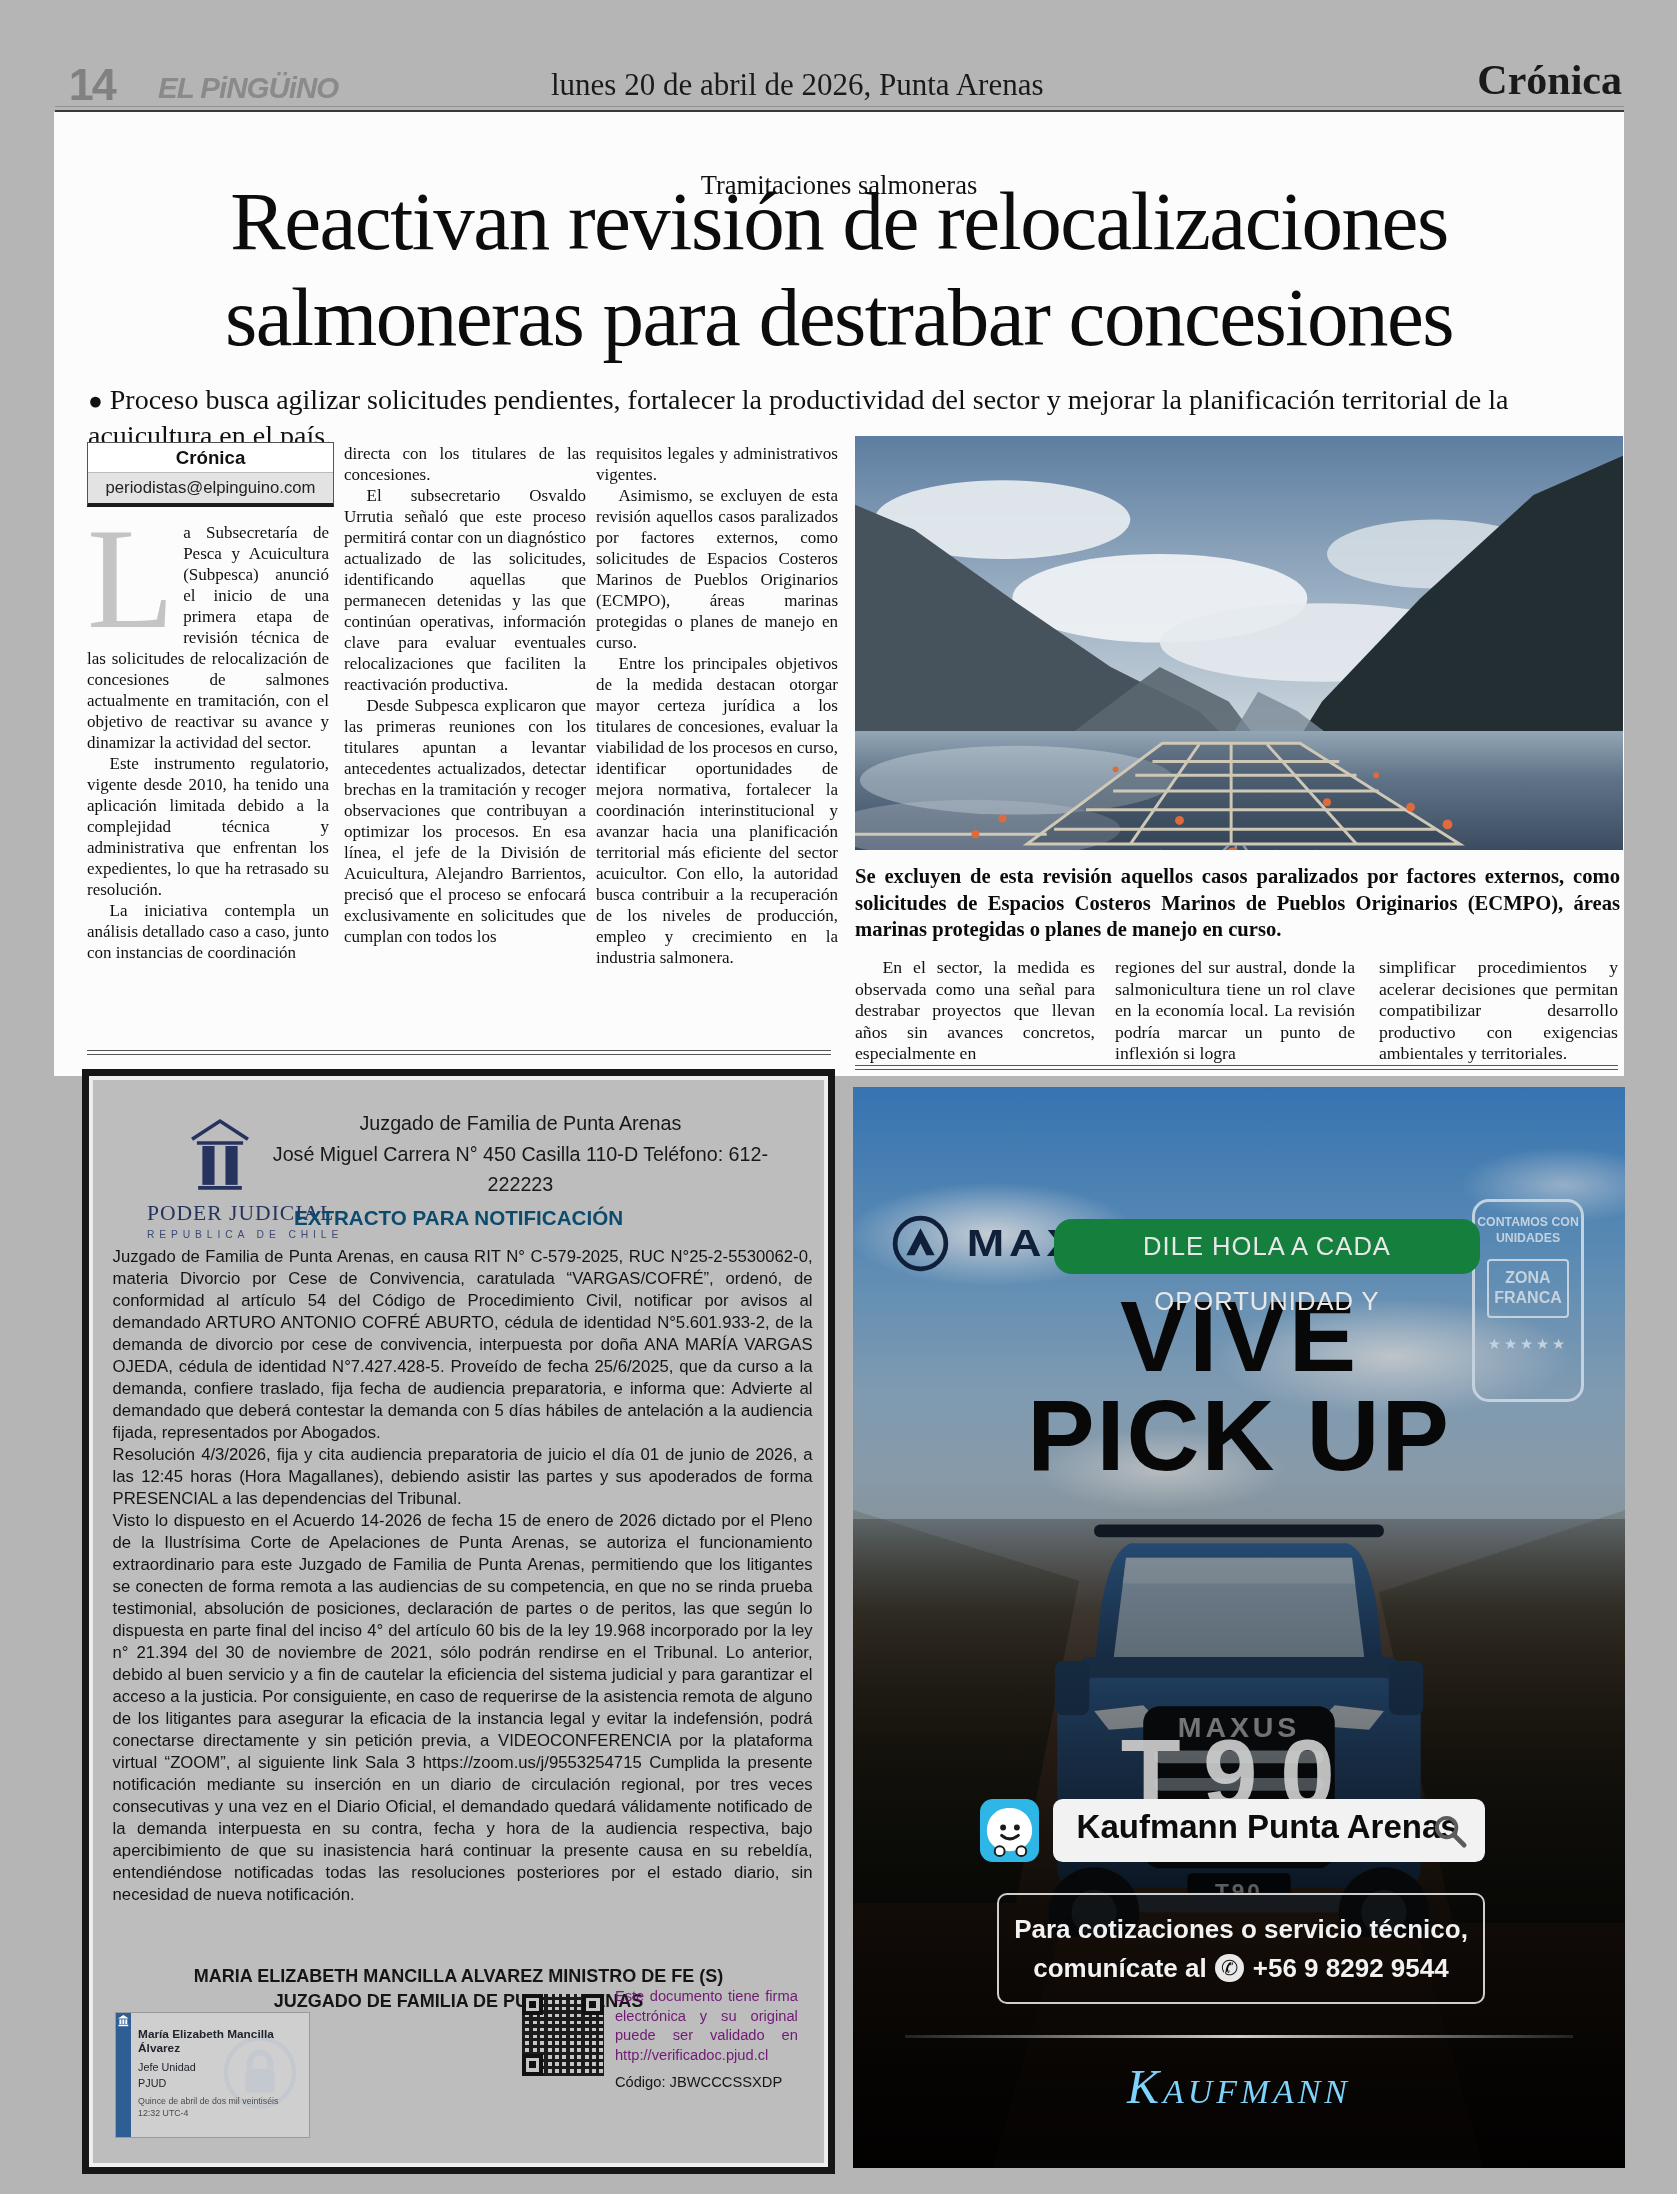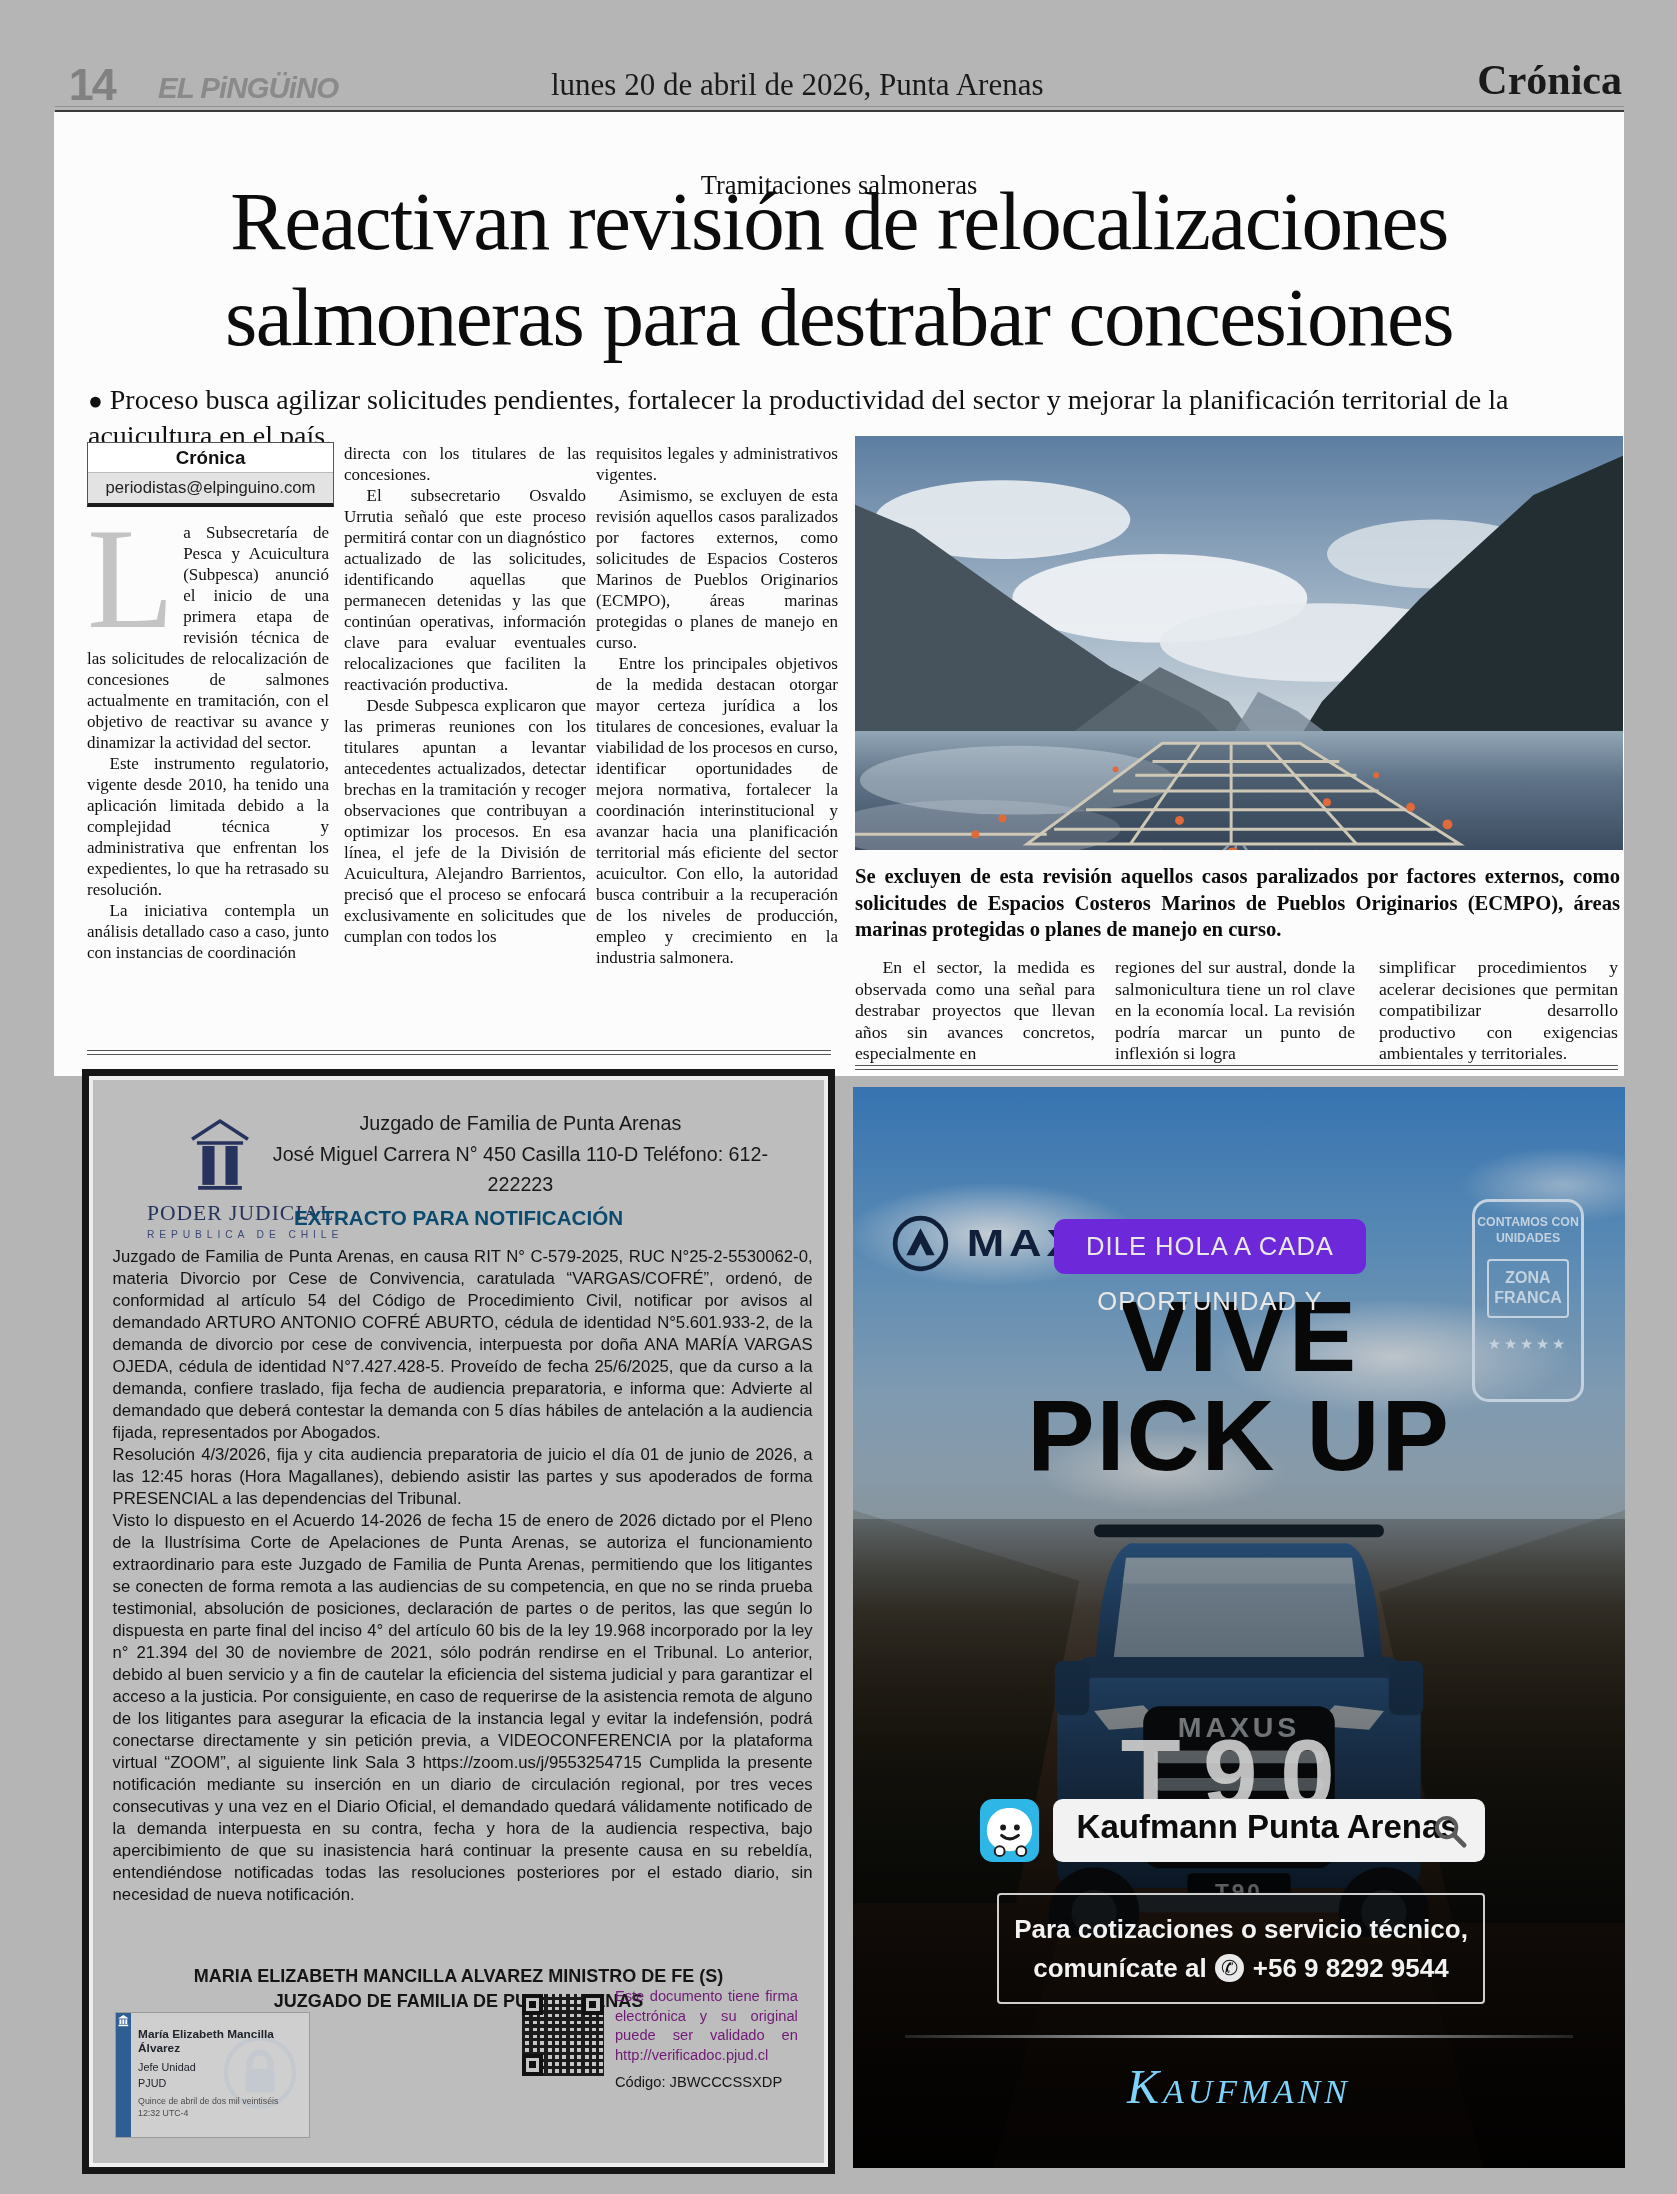"DILE HOLA A CADA OPORTUNIDAD" .pill-box { background: #6d28d9 -> #15803d; border-radius: 11px -> 18px; width: 312px -> 426px }
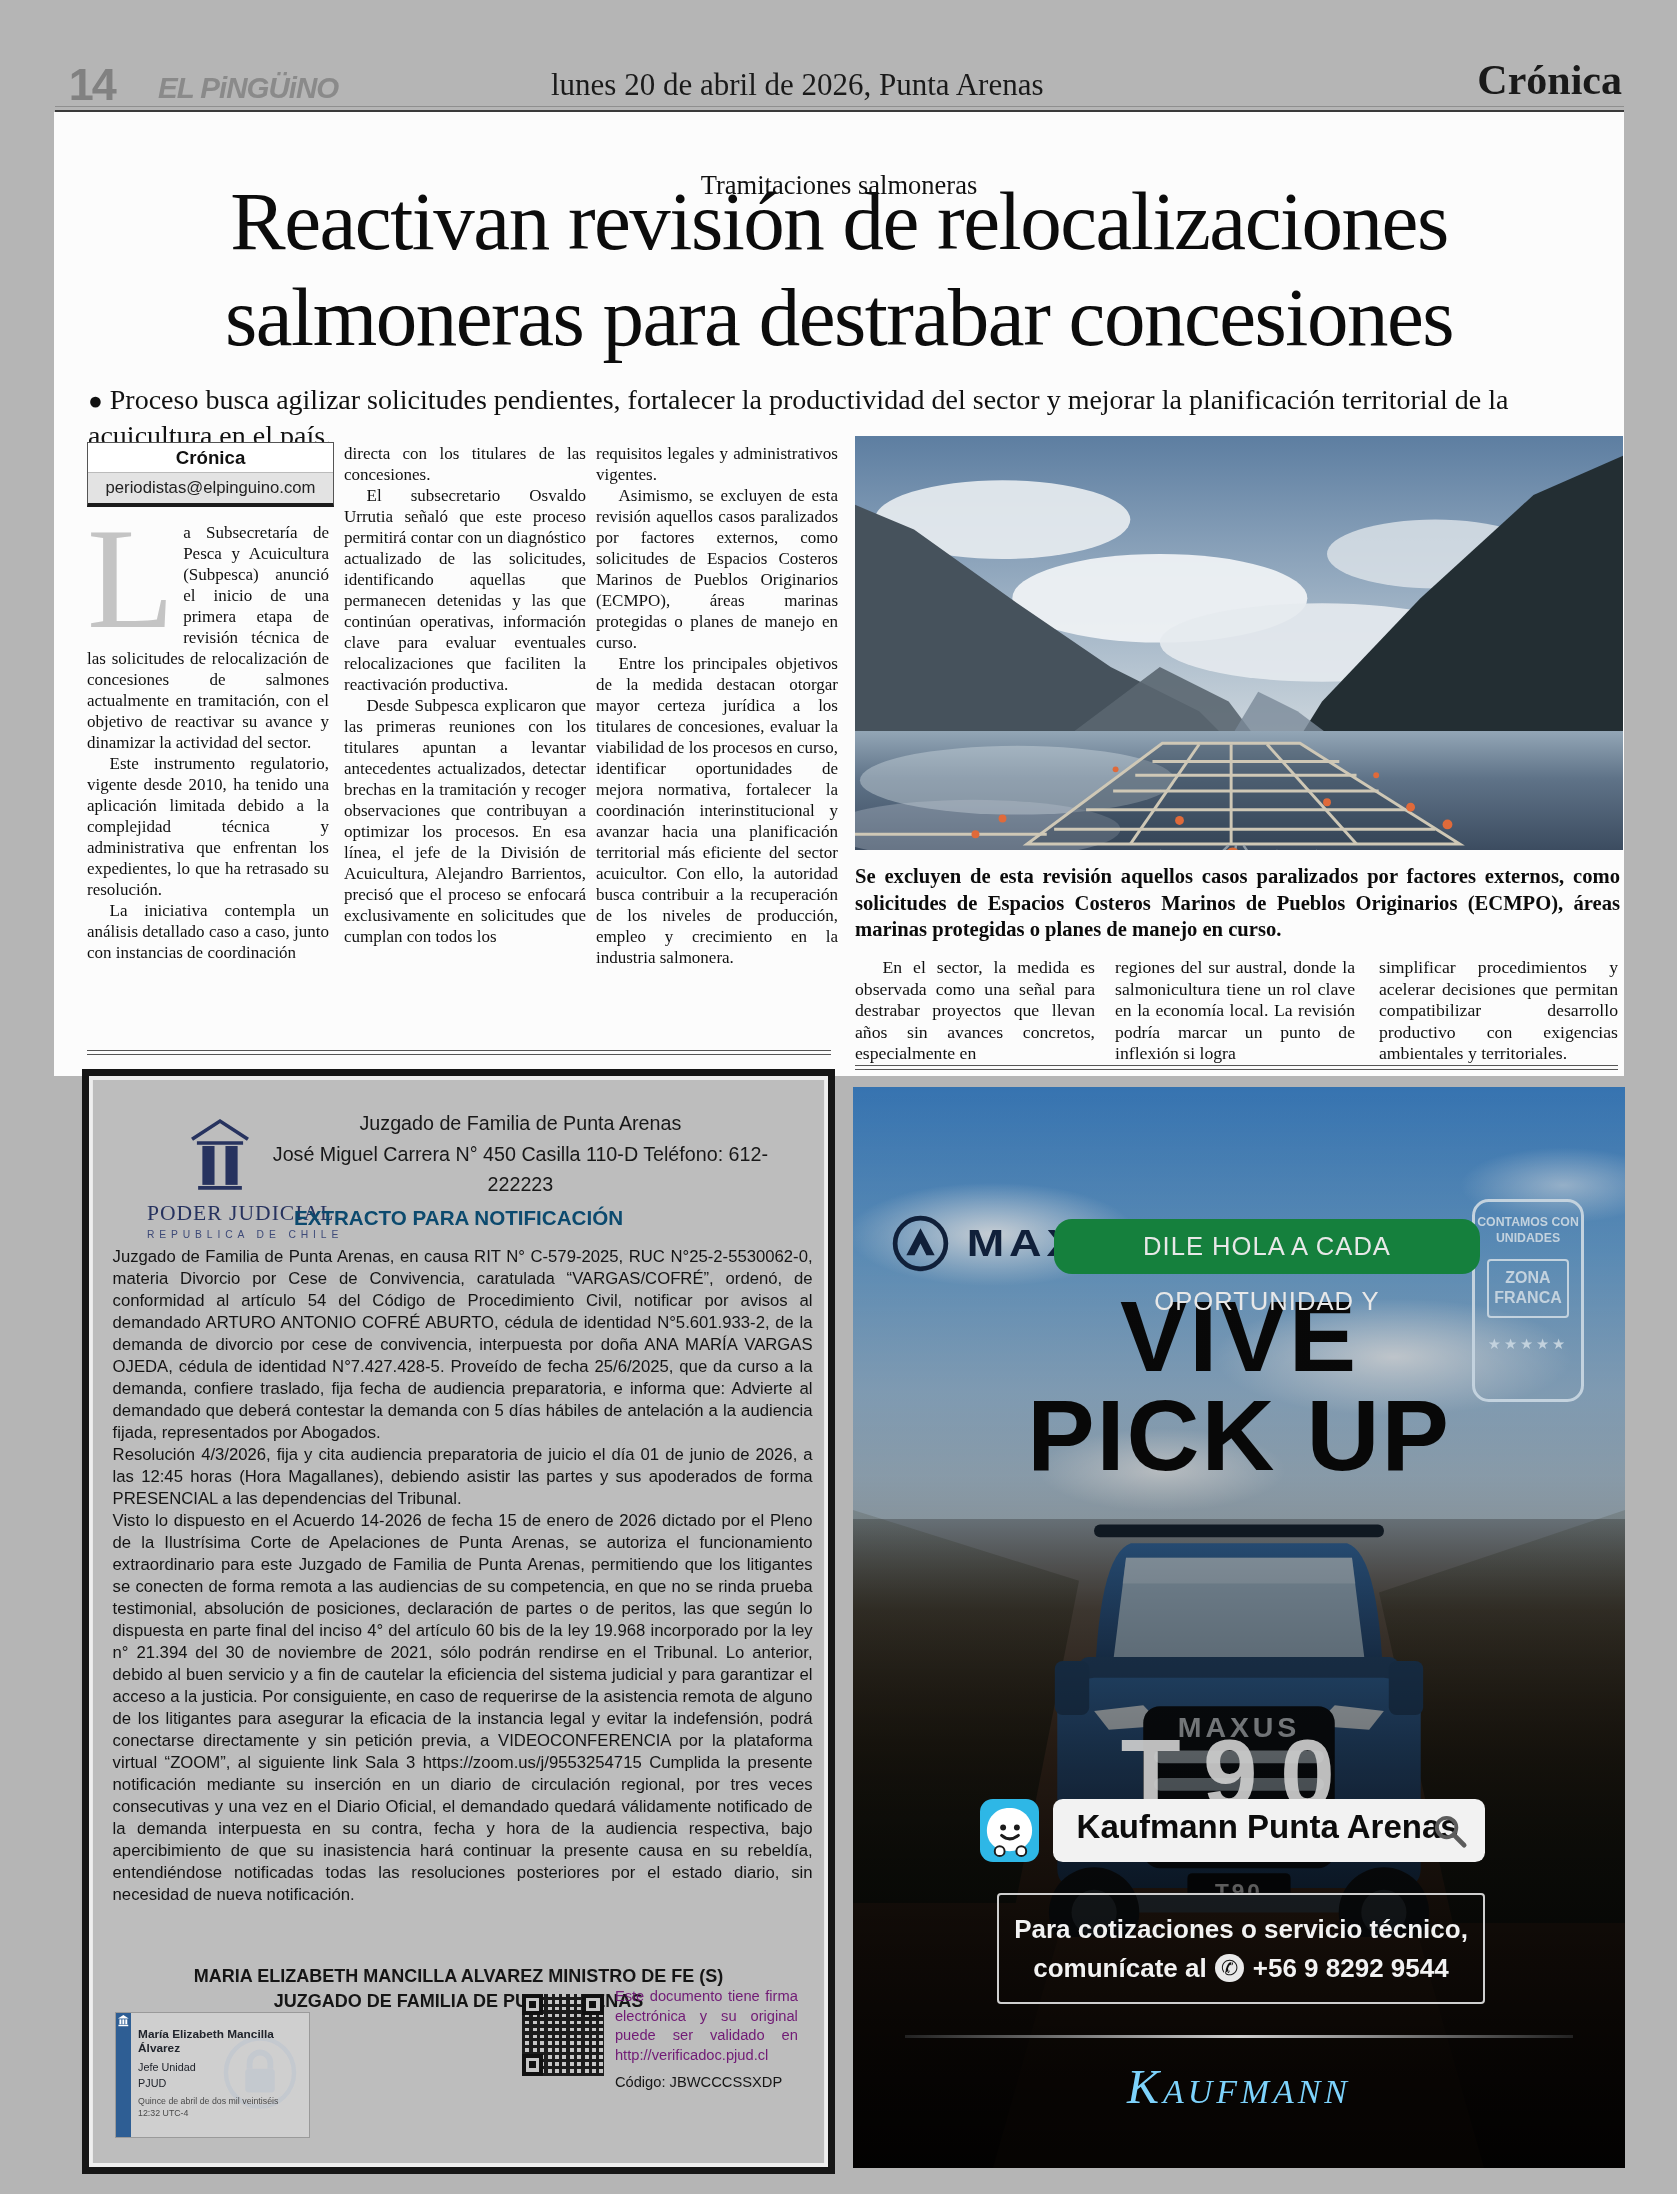"Para cotizaciones o servicio técnico," .contact-box { border-radius: 4px -> 10px }
